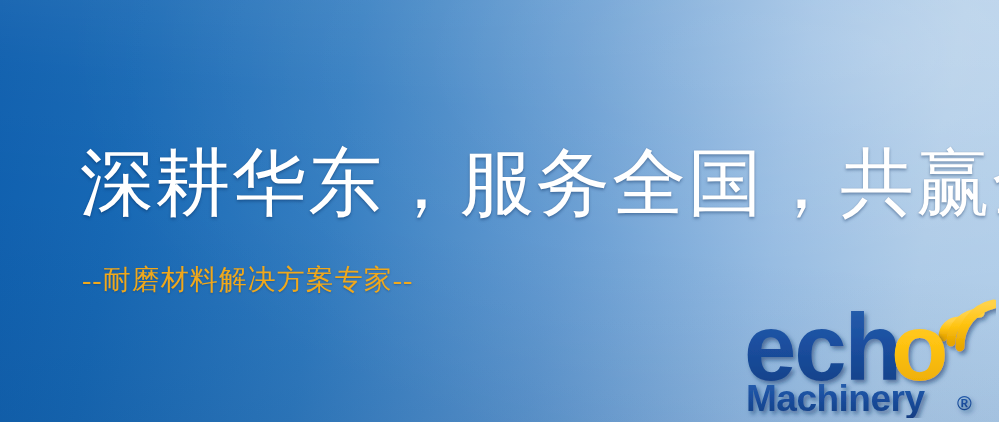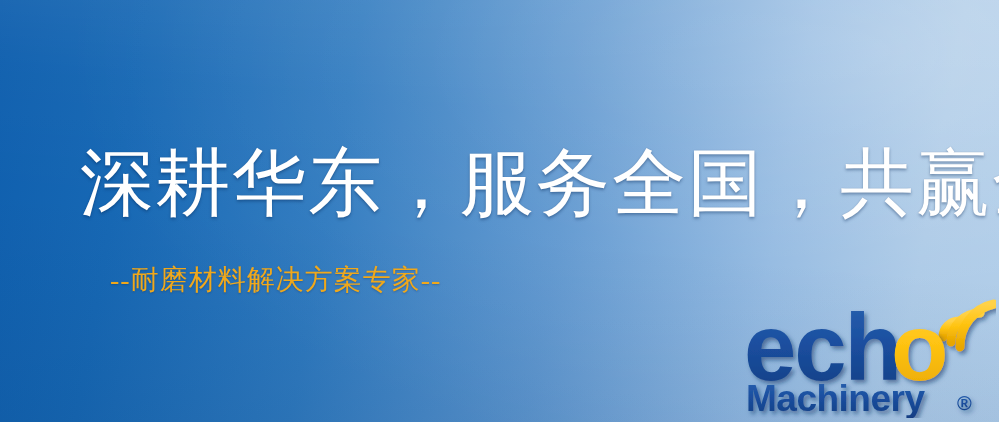"--耐磨材料解决方案专家--" #subheadline { margin-left: 28px -> none }
